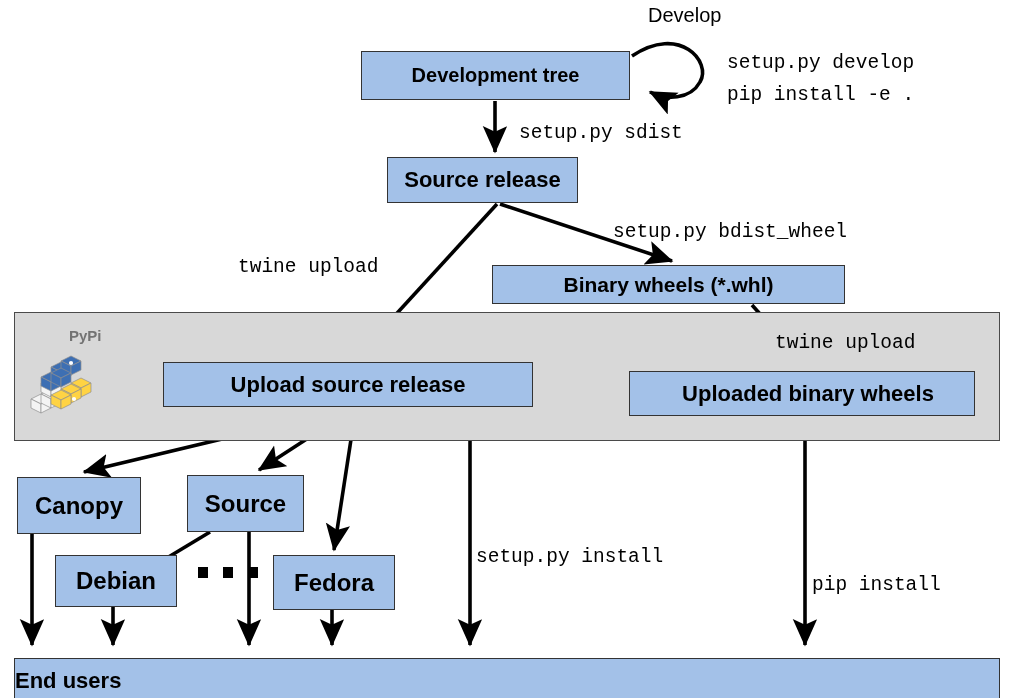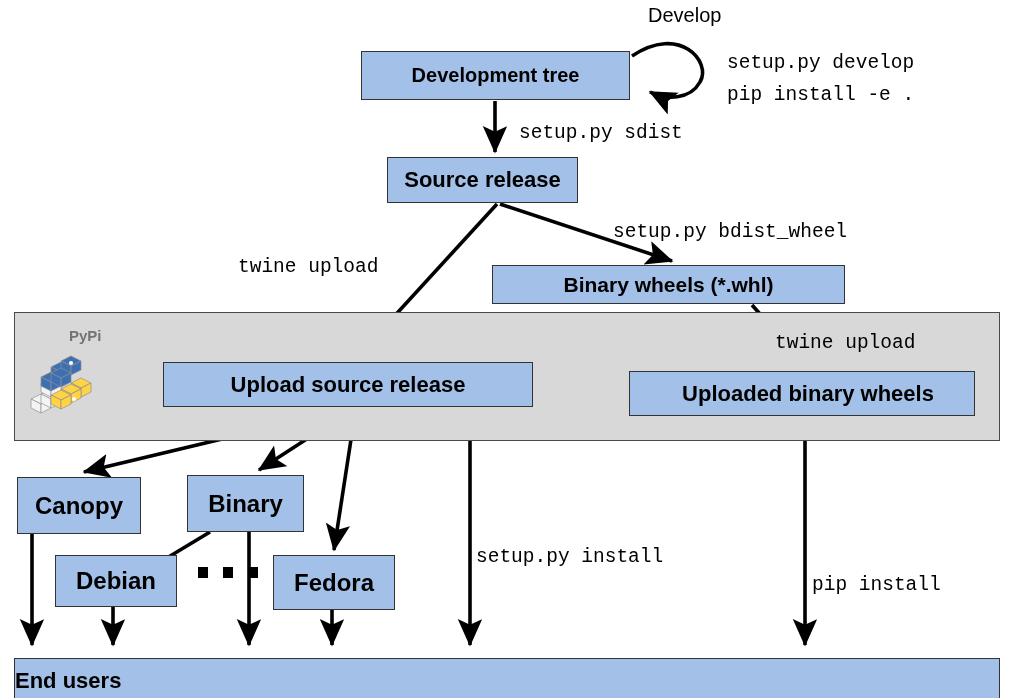"Binary" span { text: Binary -> Source }
